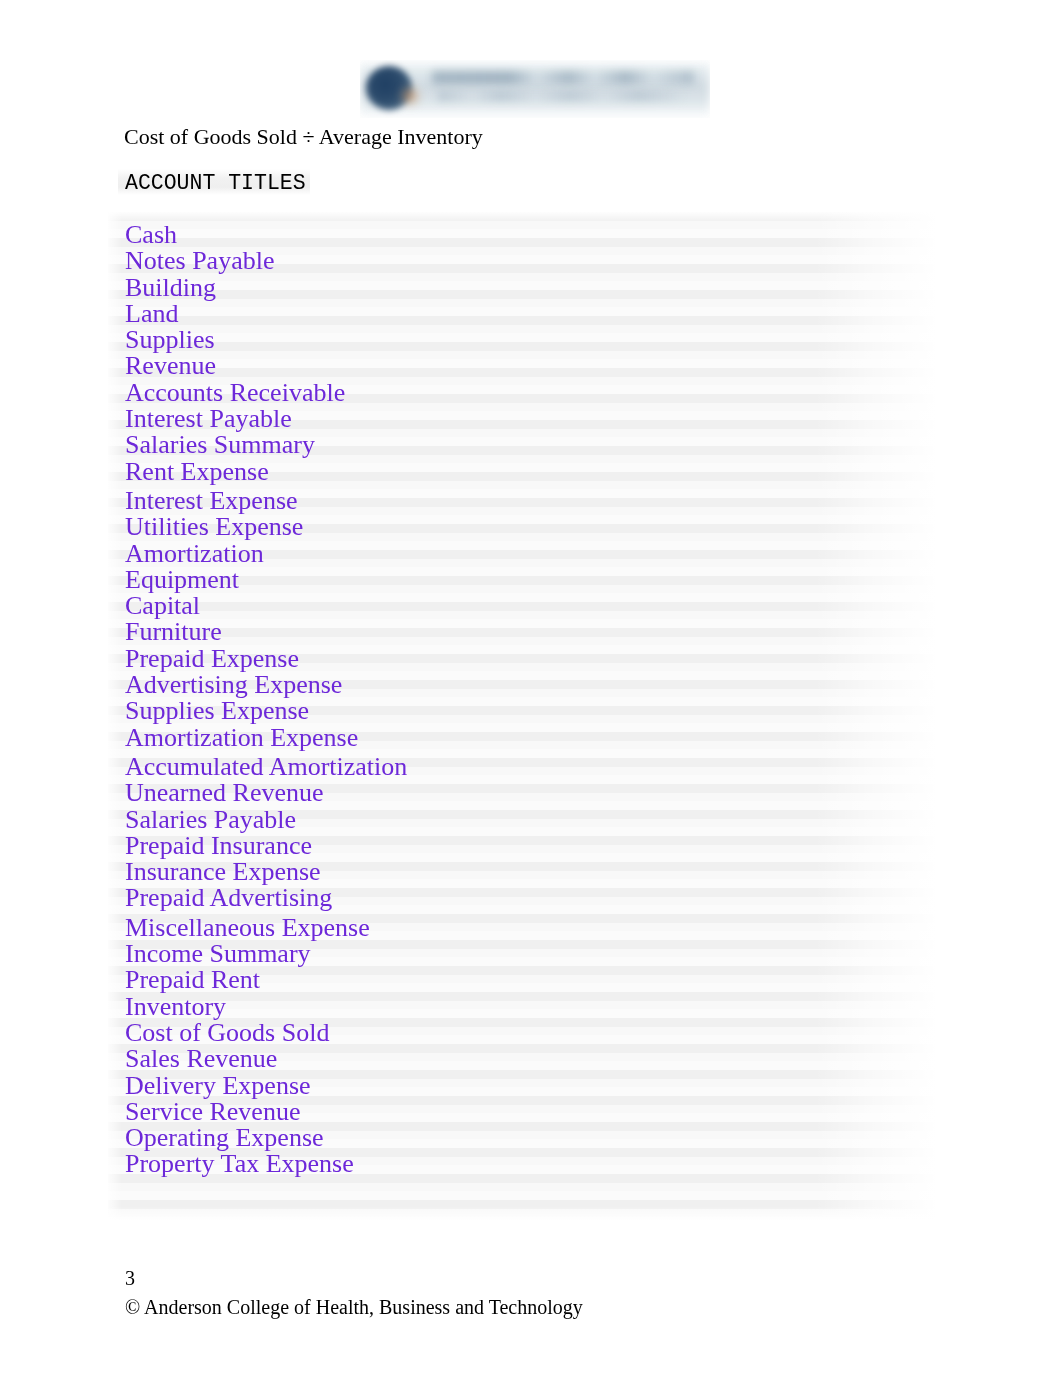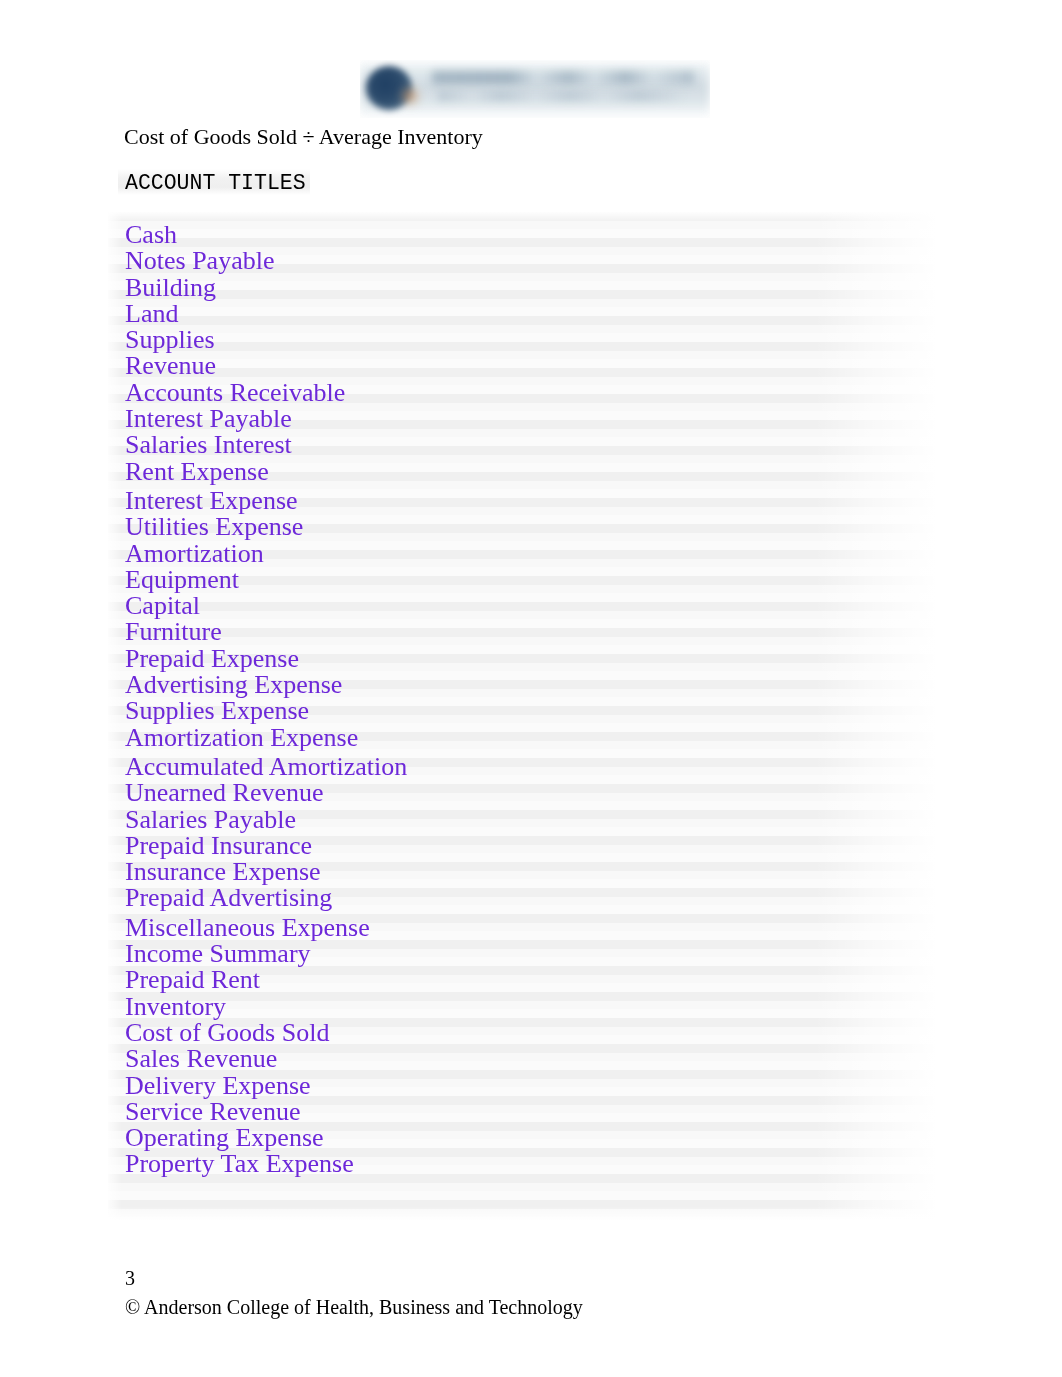"Salaries Interest" li { text: Interest -> Summary }
